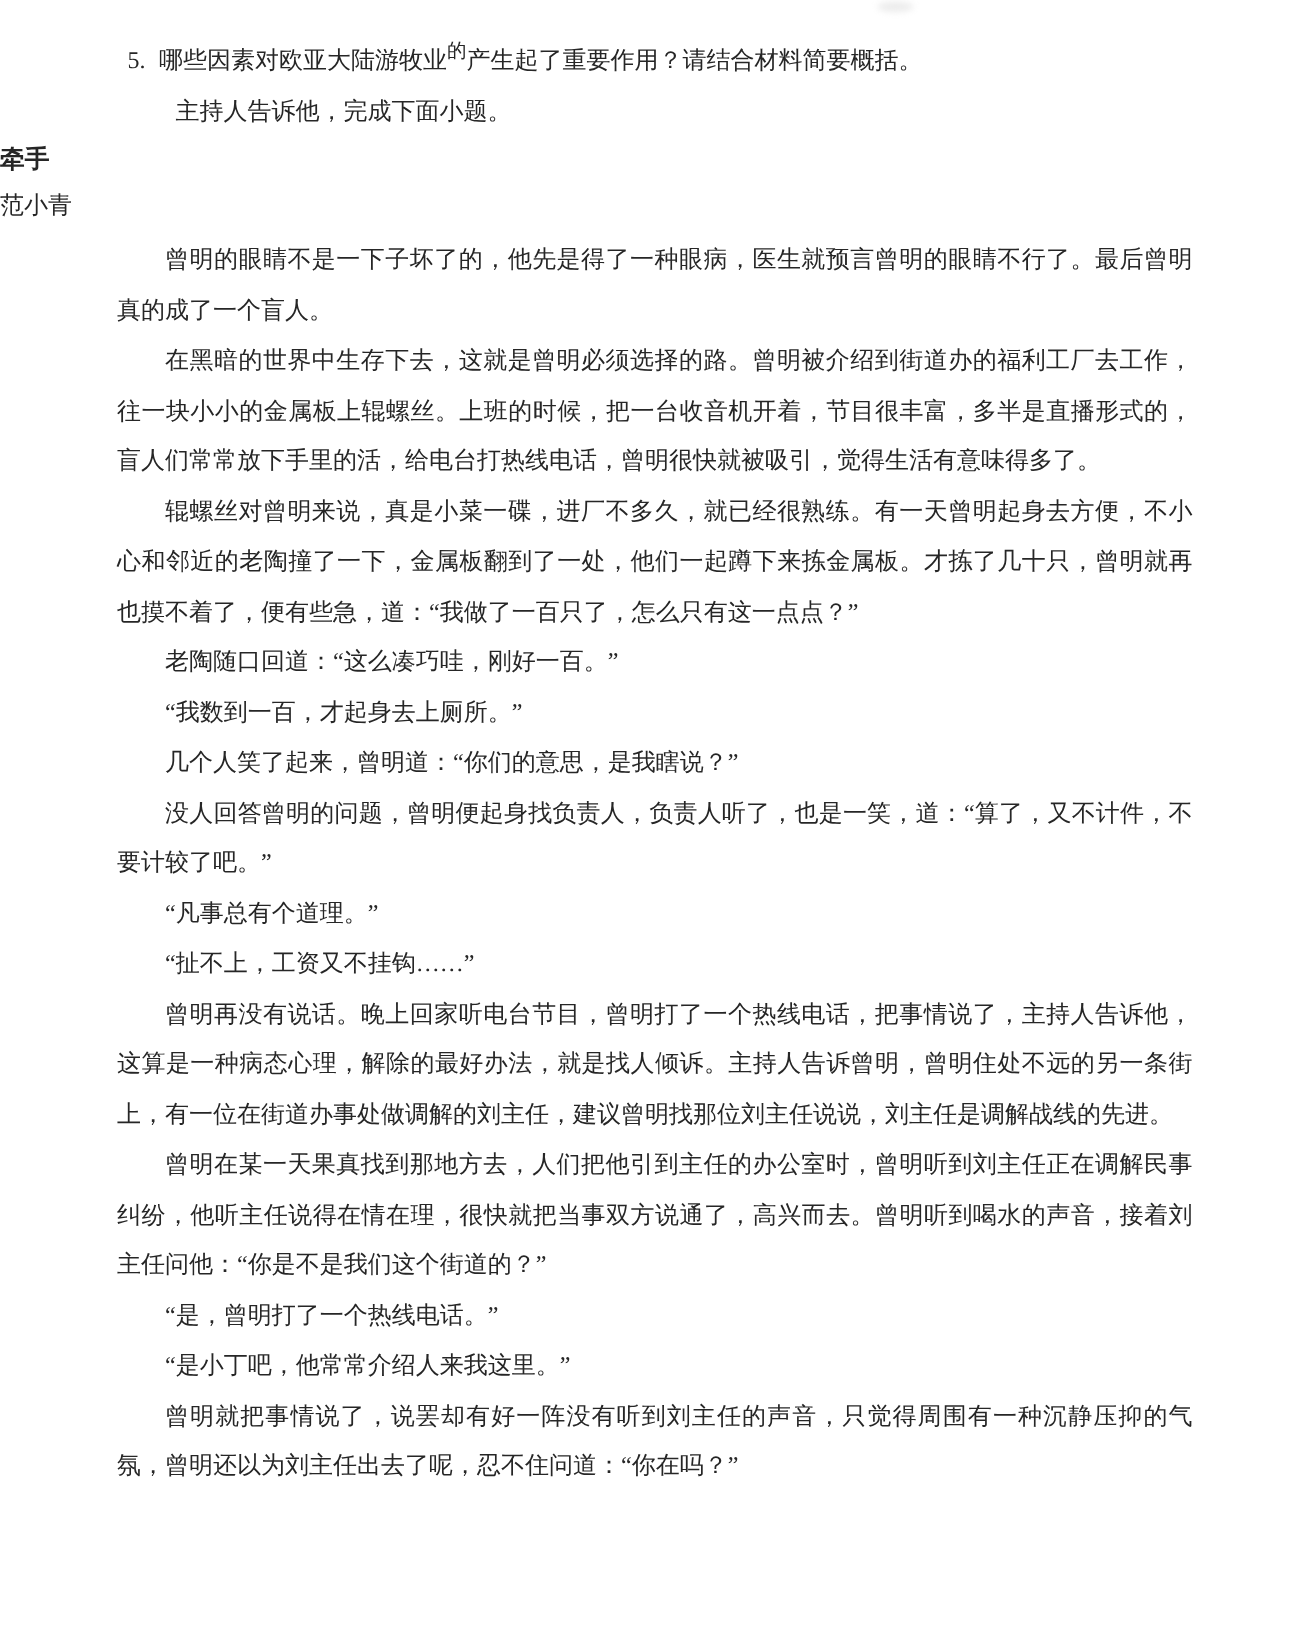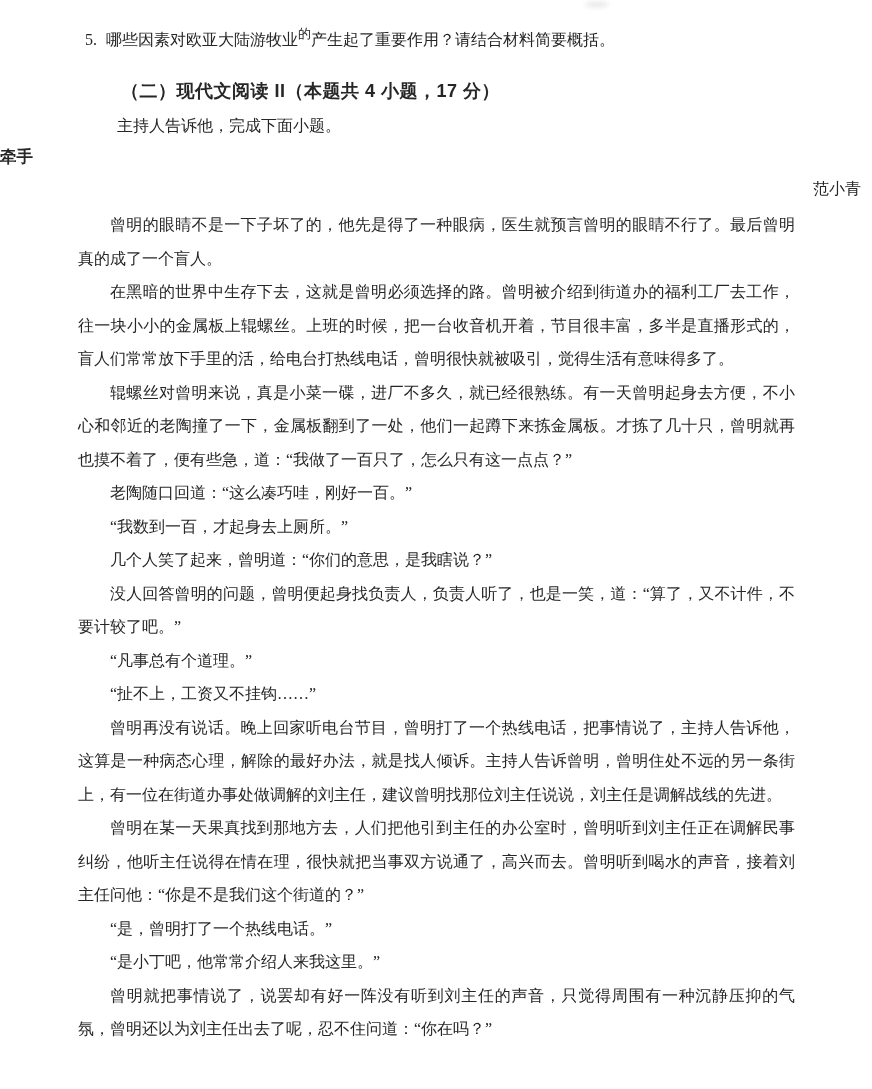"（二）现代文阅读 II（本题共 4 小题，17 分）" h2.section-heading { html: <h2>（二）现代文阅读 II（本题共 4 小题，17 分）</h2> -> none }
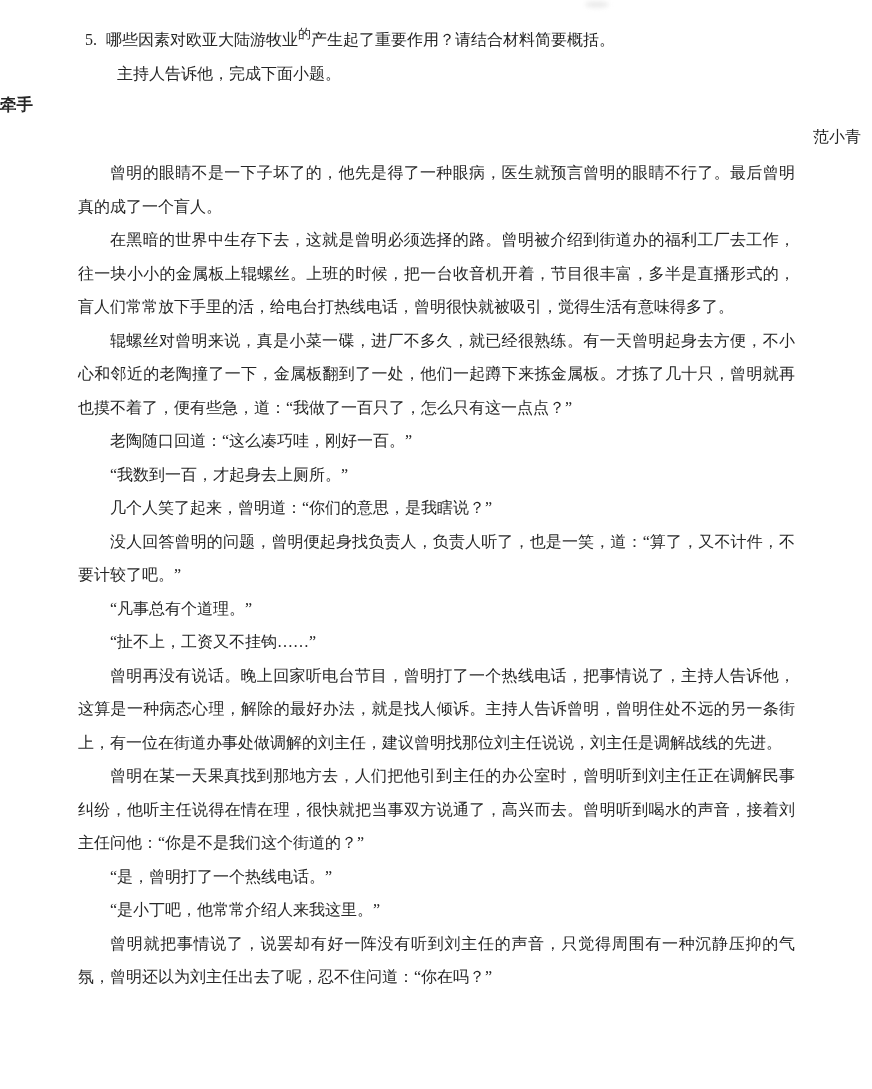"范小青" .passage-author { margin: 10px 11px 0 -> 10px 0 0; text-align: right -> left }
